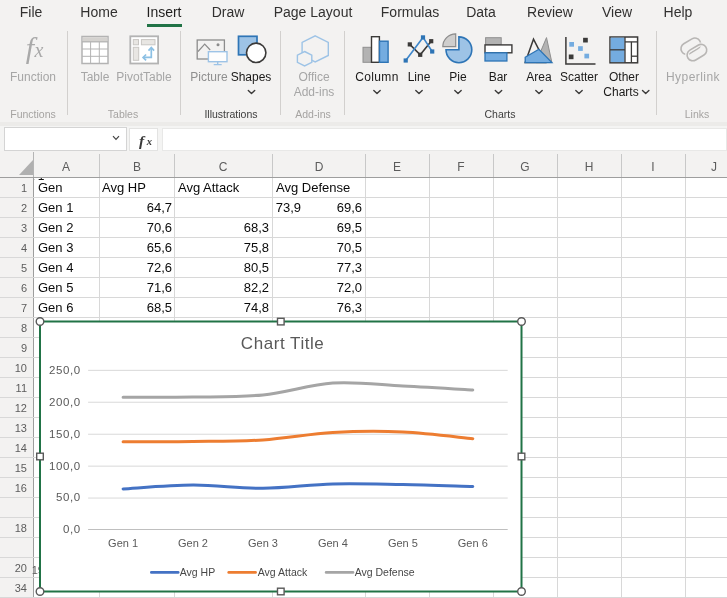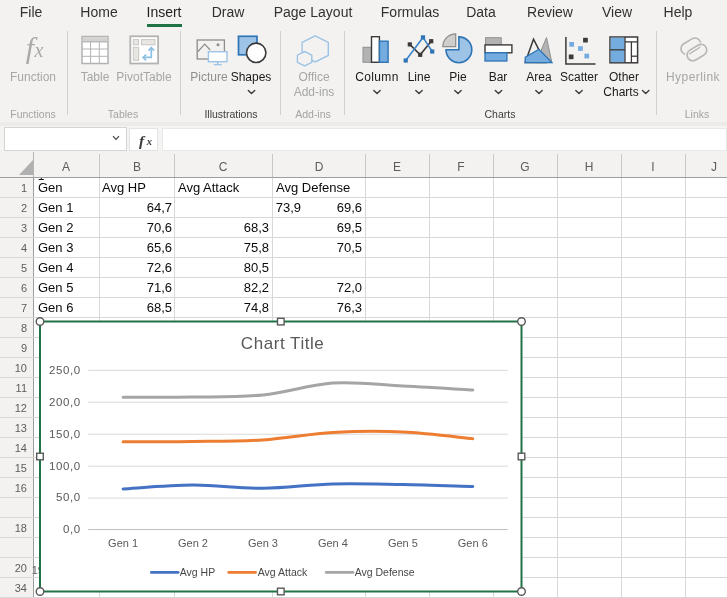"77,3" div.cell { html: none -> <div>77,3</div> }
